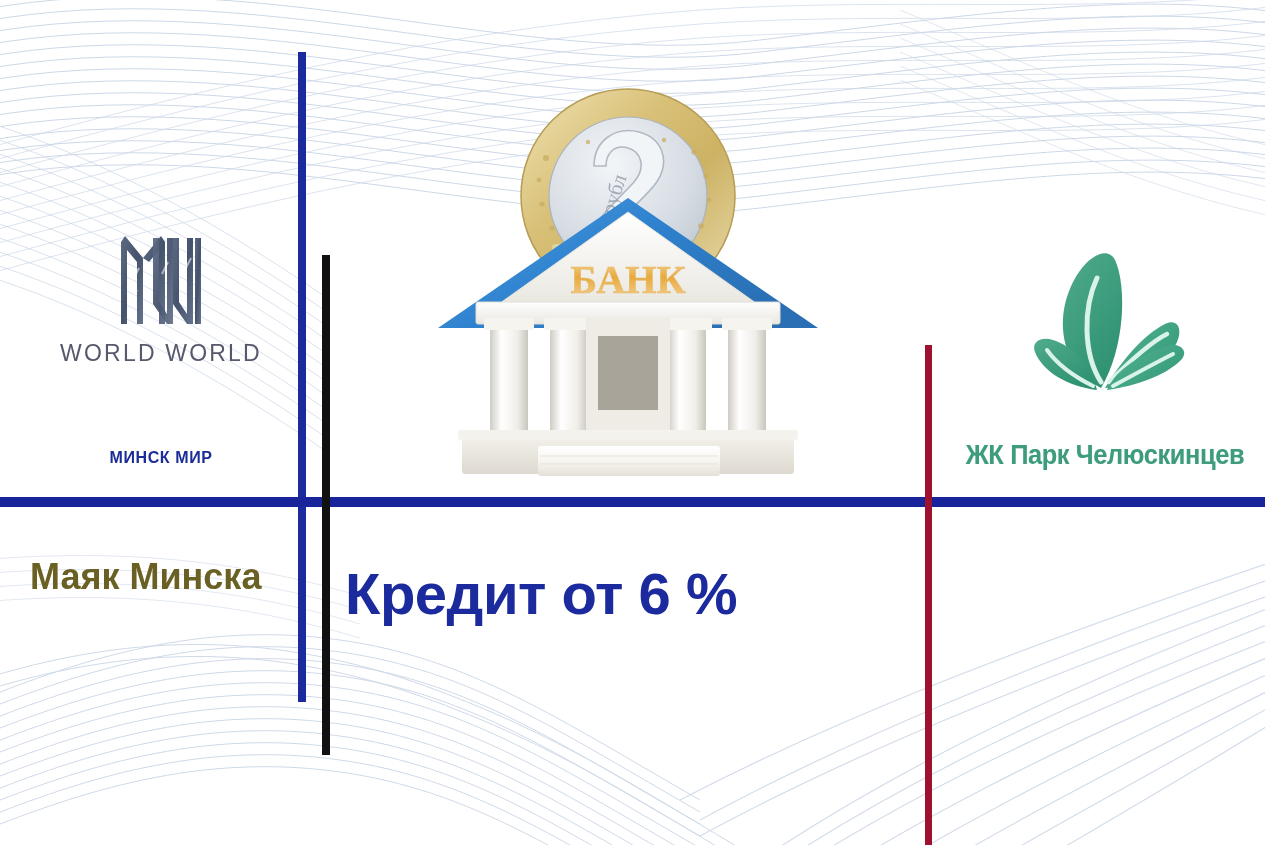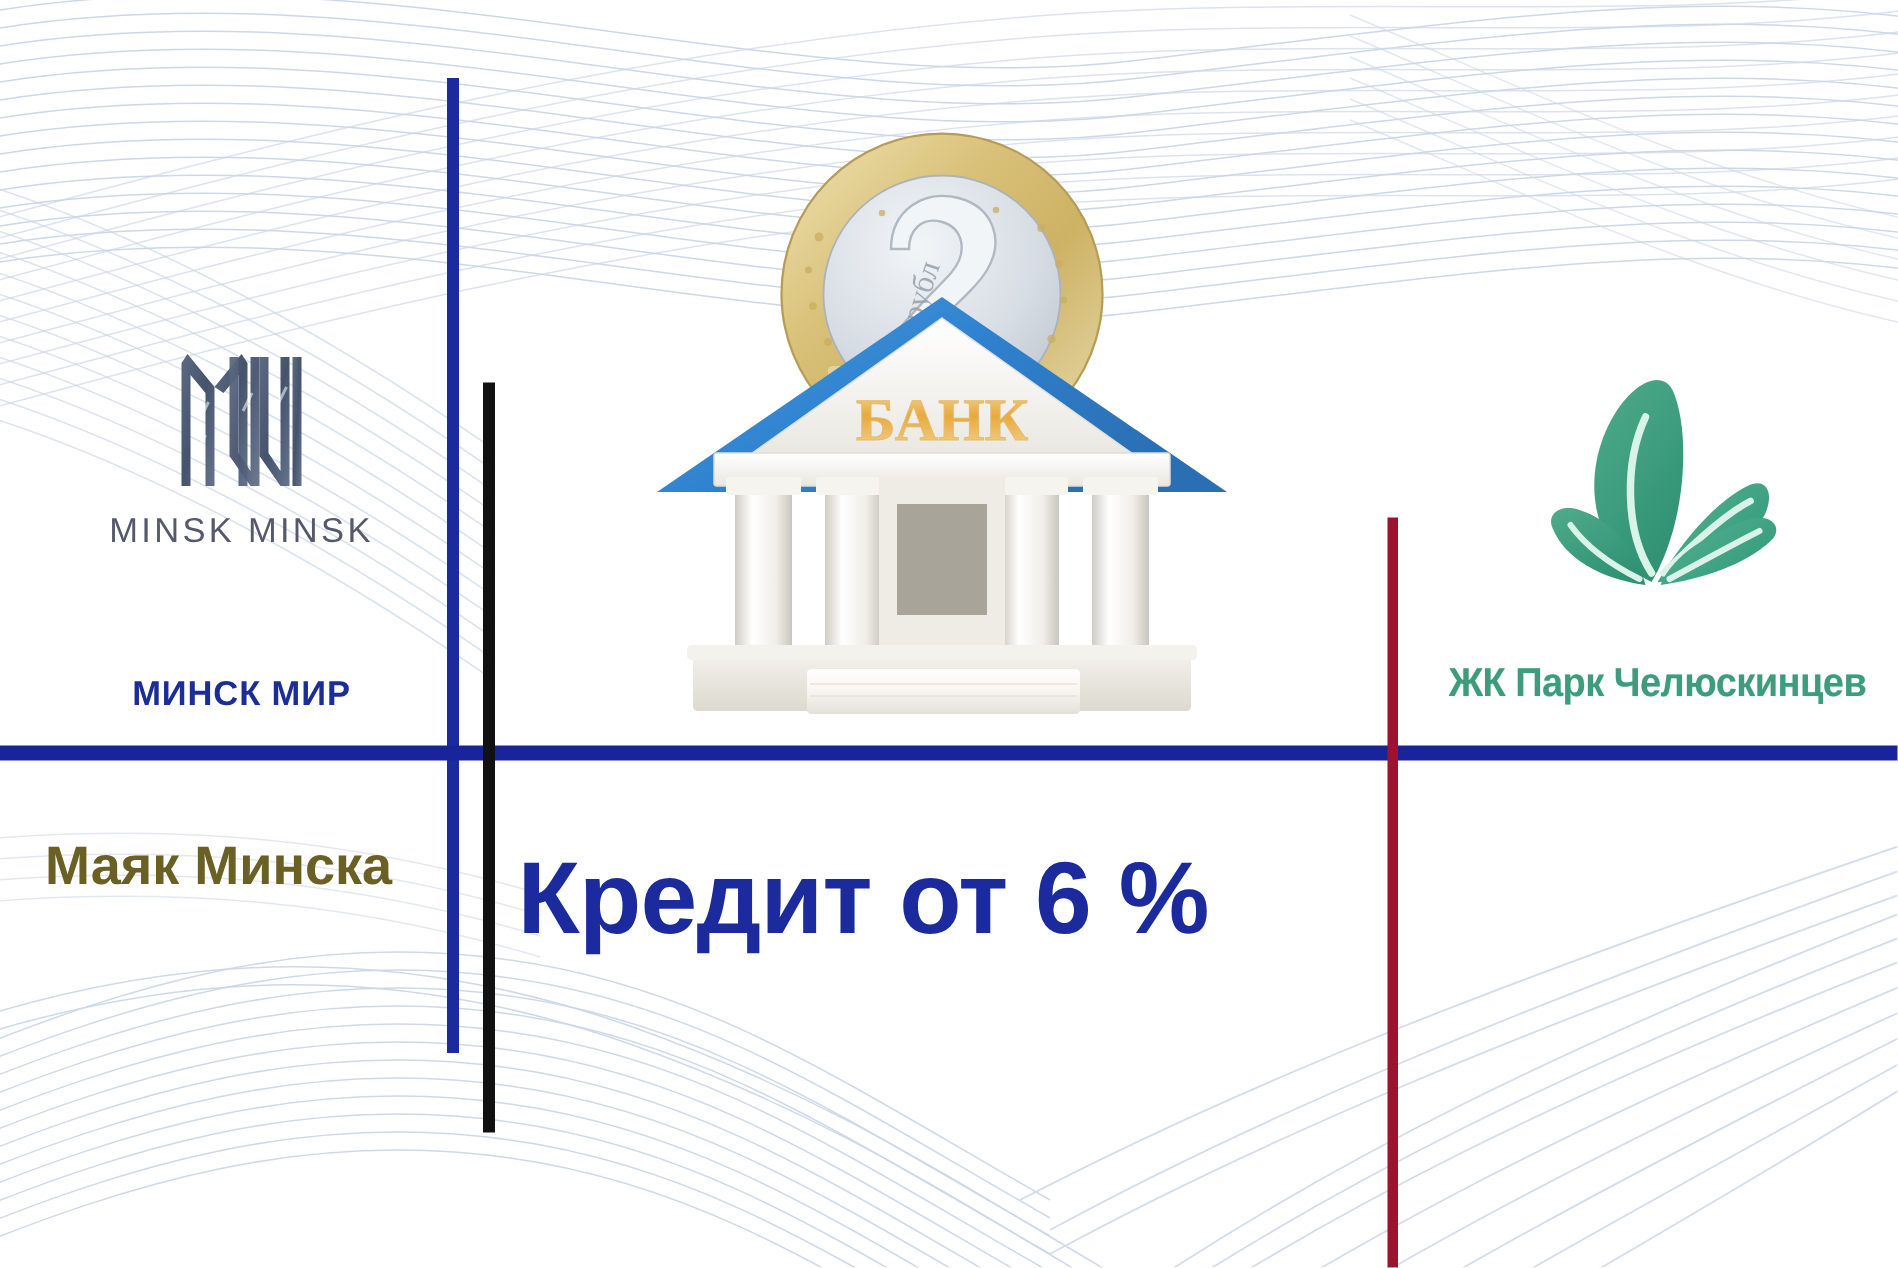"MINSK MINSK" div.mw-wordmark { text: MINSK MINSK -> WORLD WORLD }
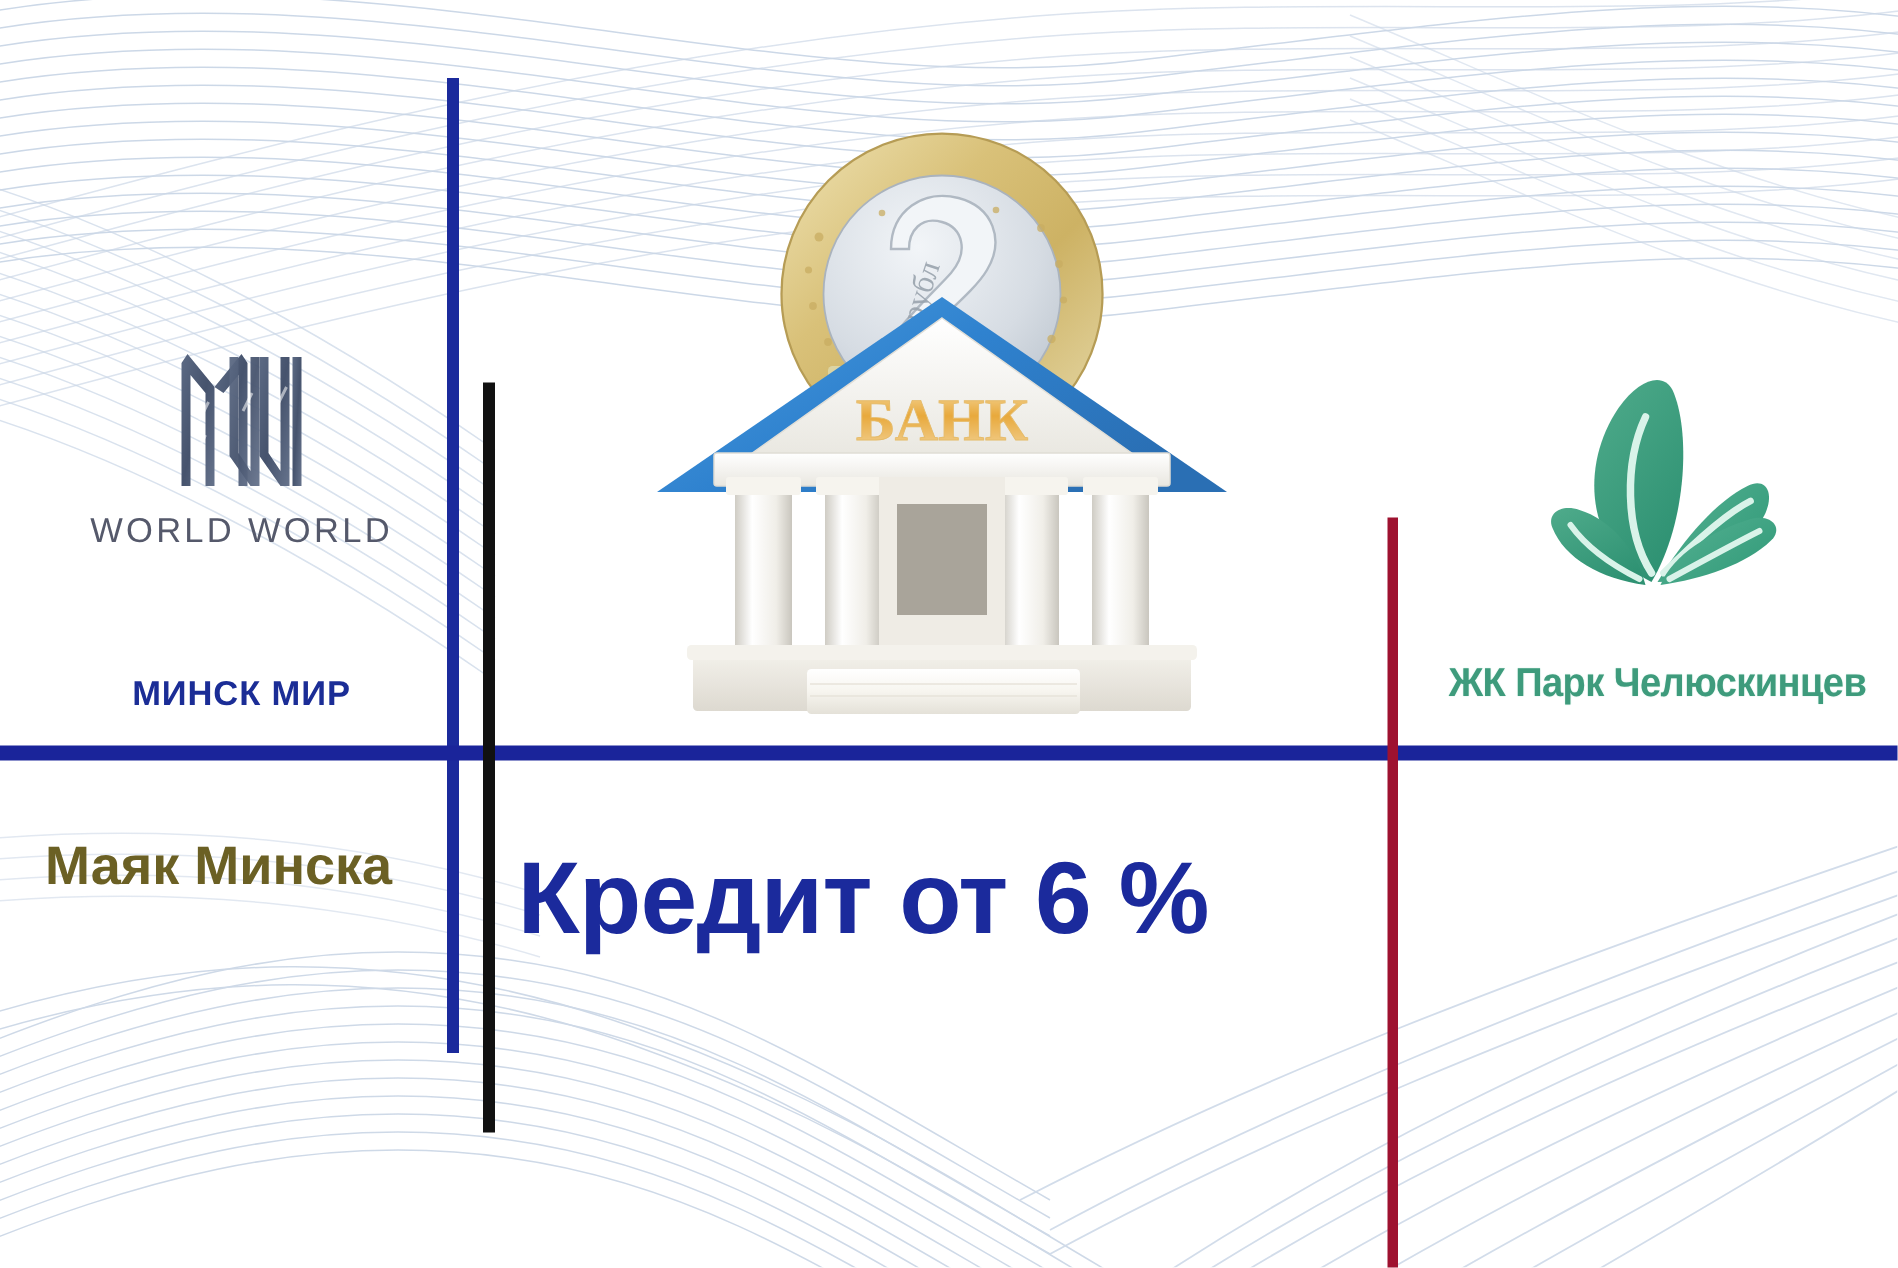"МИНСК МИР" #minsk-mir { font-size: 23px -> 16px }
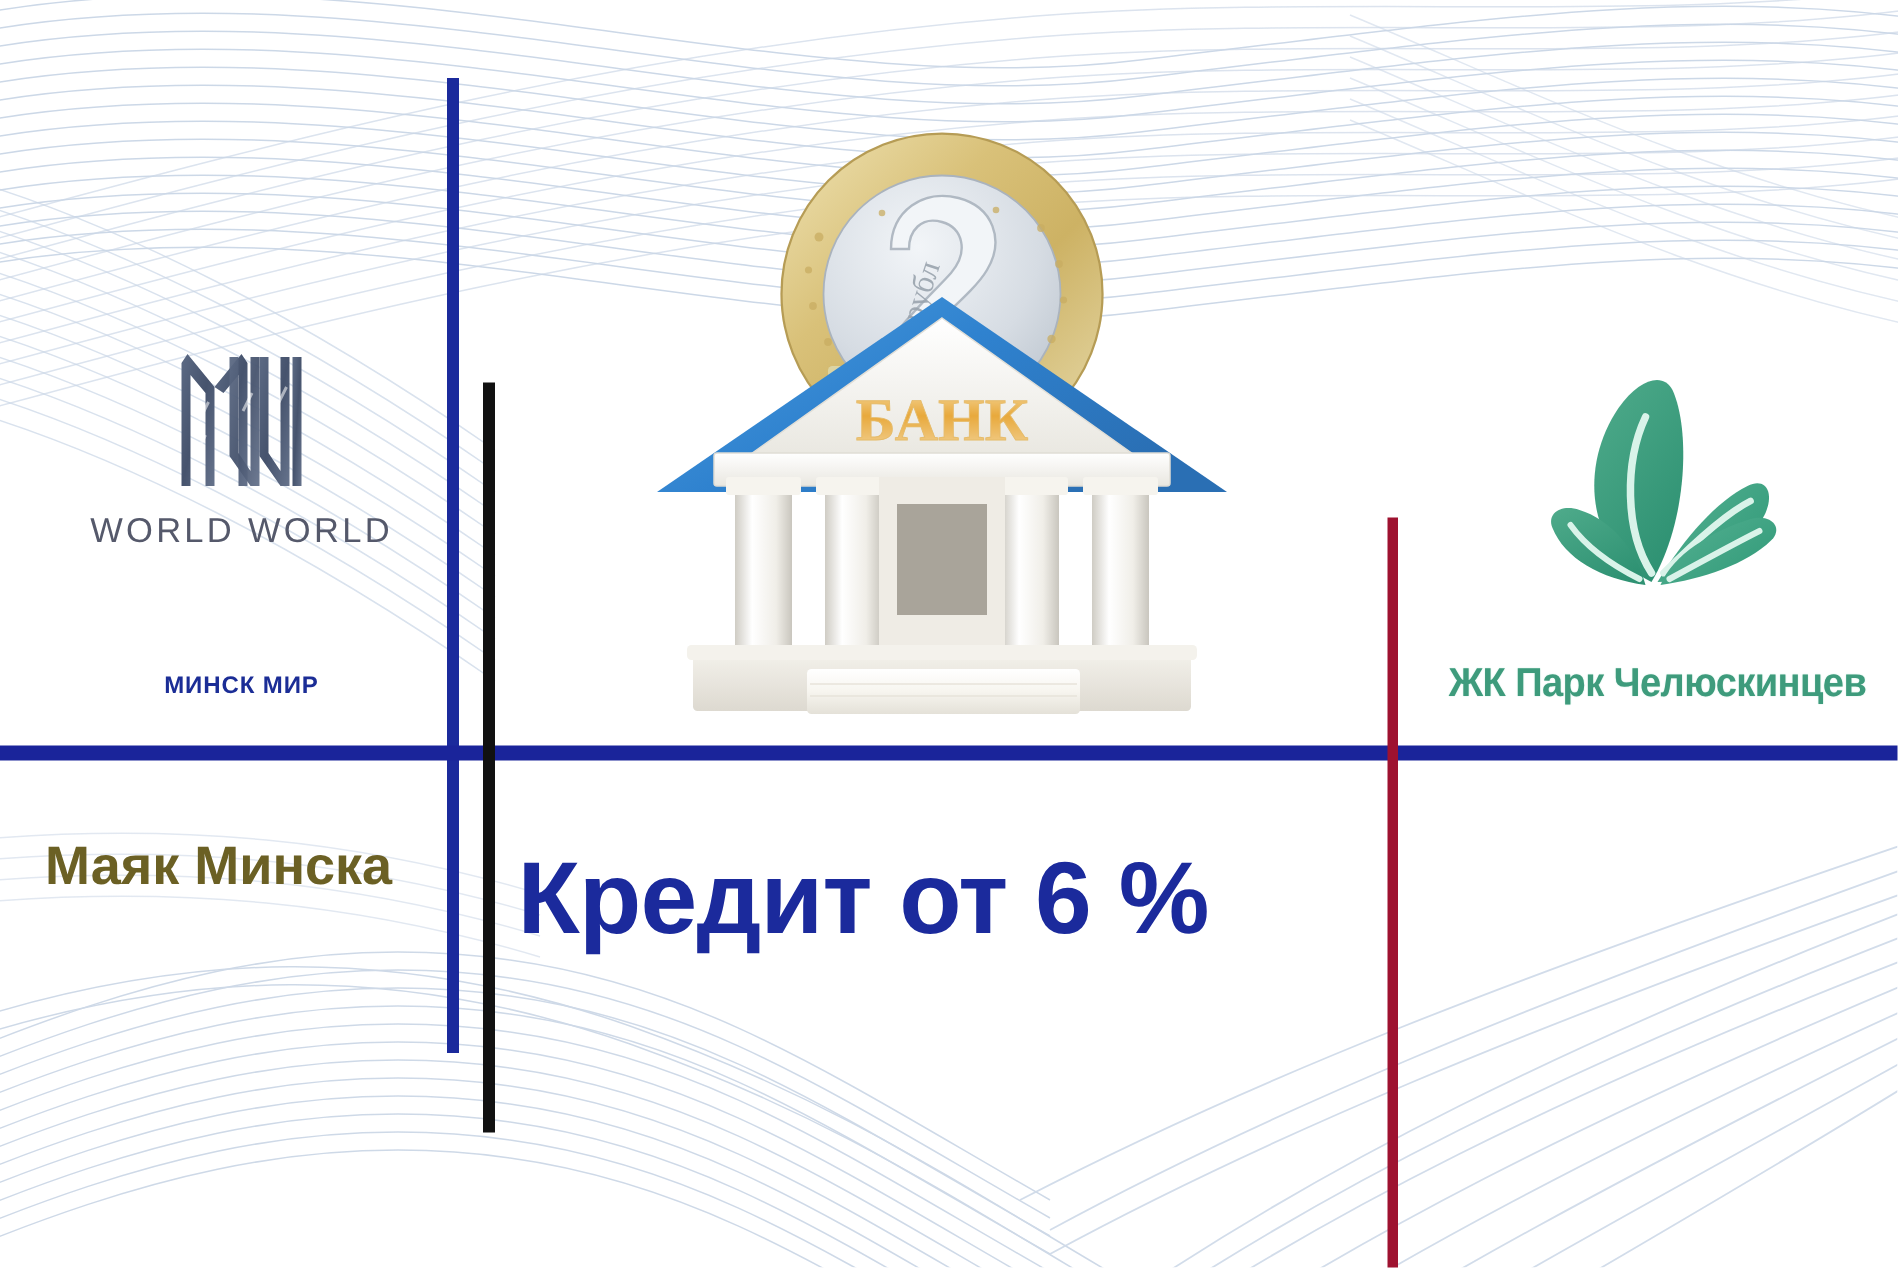"Кредит от 6 %" #headline { font-size: 68px -> 58px }
